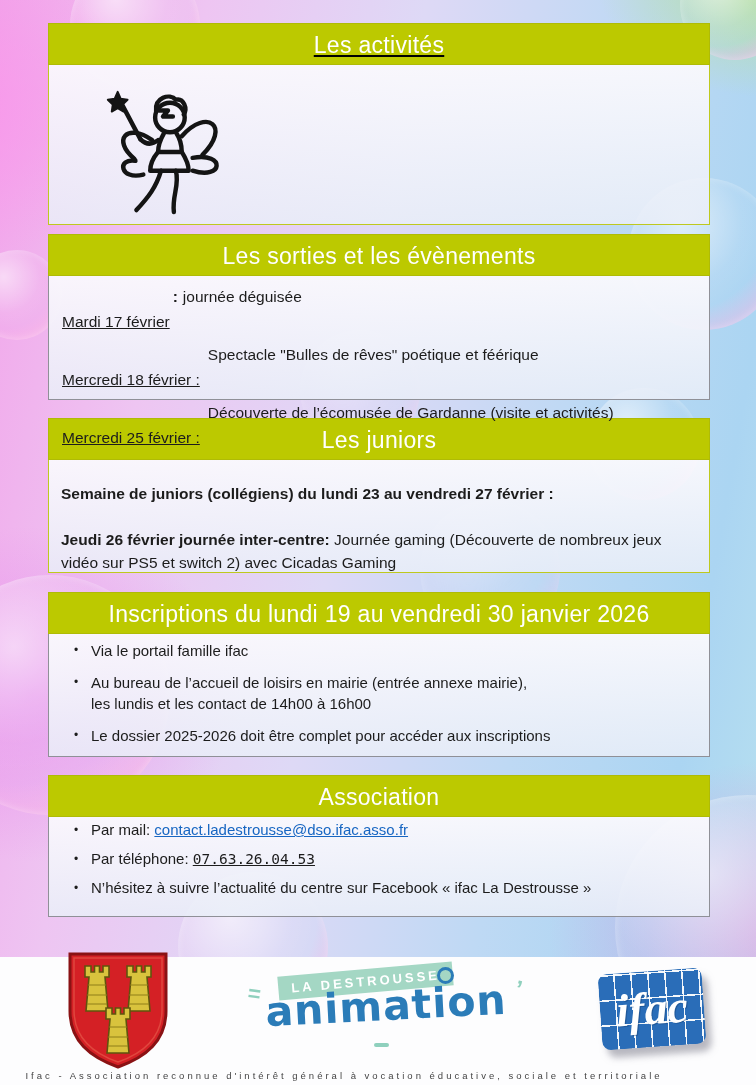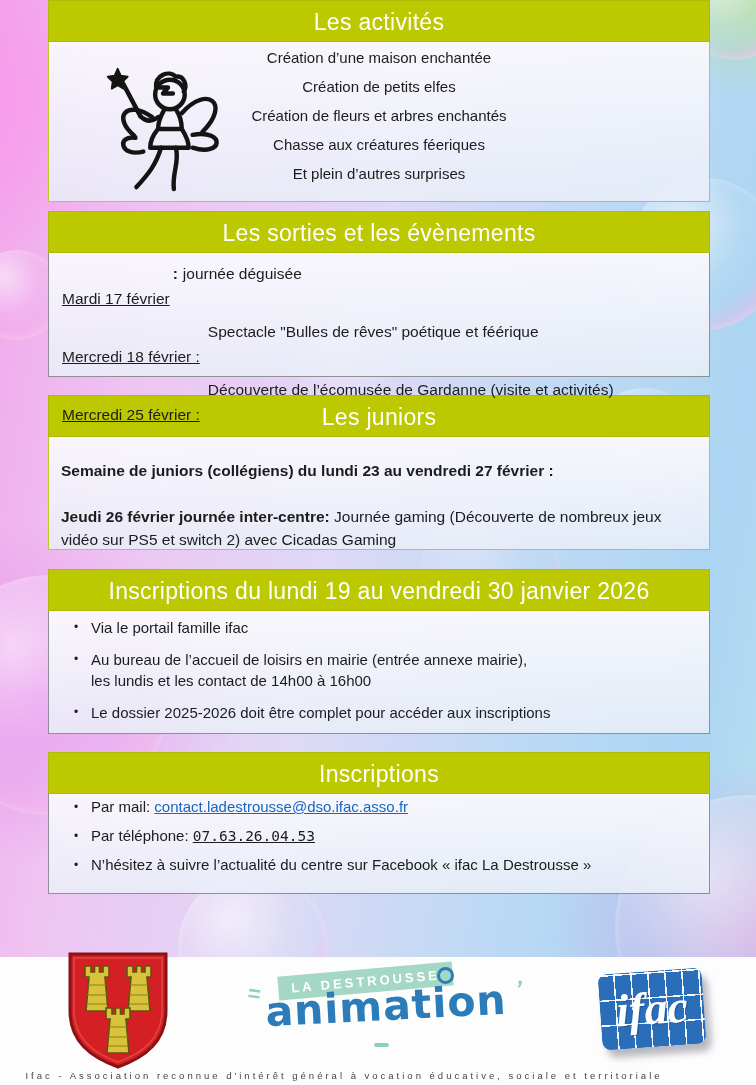"Les activités" .sec1 { margin-top: none -> 23px; text-decoration: none -> underline }
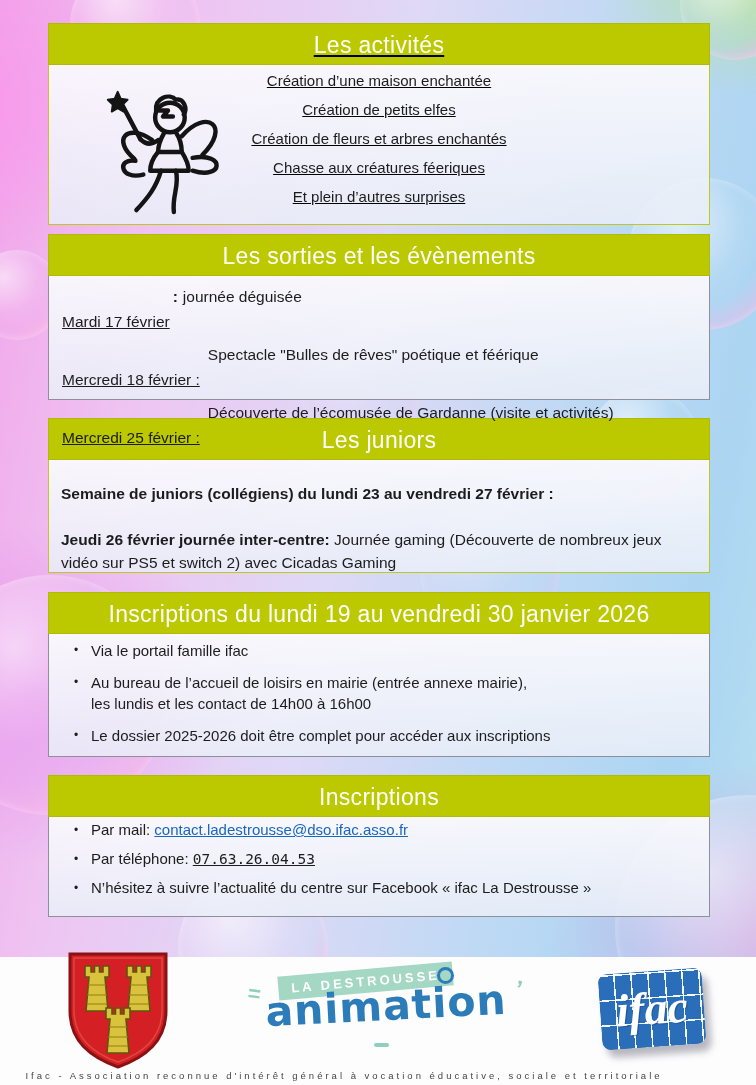"Création d’une maison enchantée" div.act-lines { html: <div> <div>Création d’une maison enchantée</div> <div>Création de petits elfes</div> <div>Création de fleurs et arbres enchantés</div> <div>Chasse aux créatures féeriques</div> <div>Et plein d’autres surprises</div> </div> -> none }
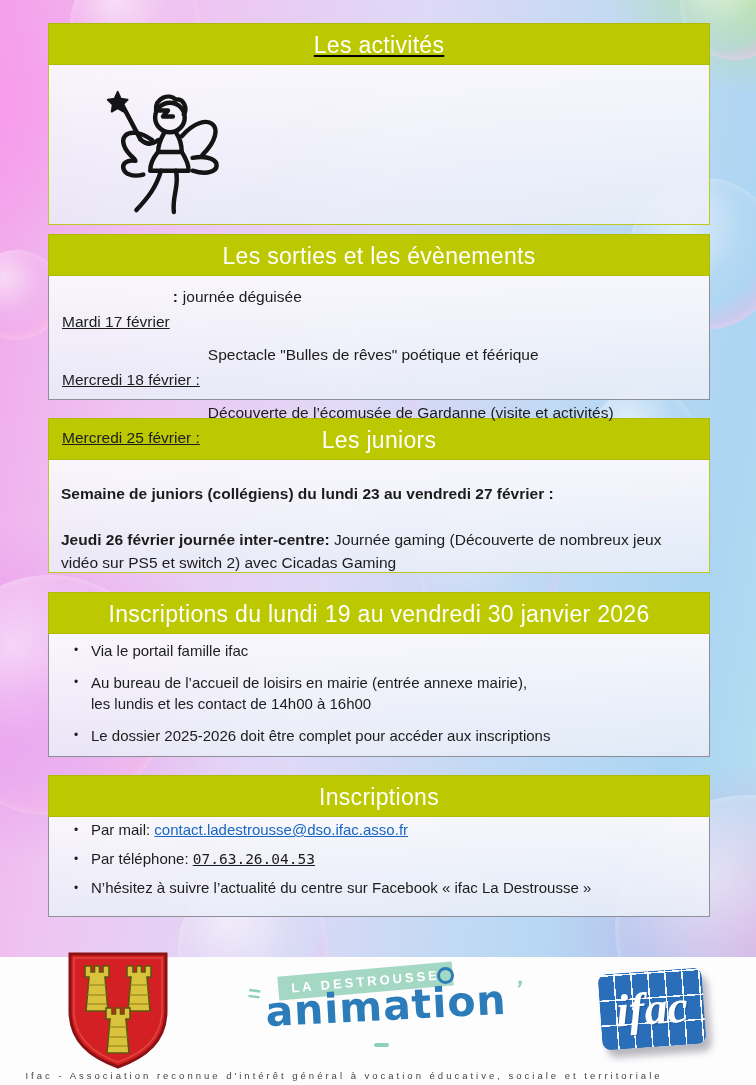"Inscriptions" span { text: Inscriptions -> Association }
